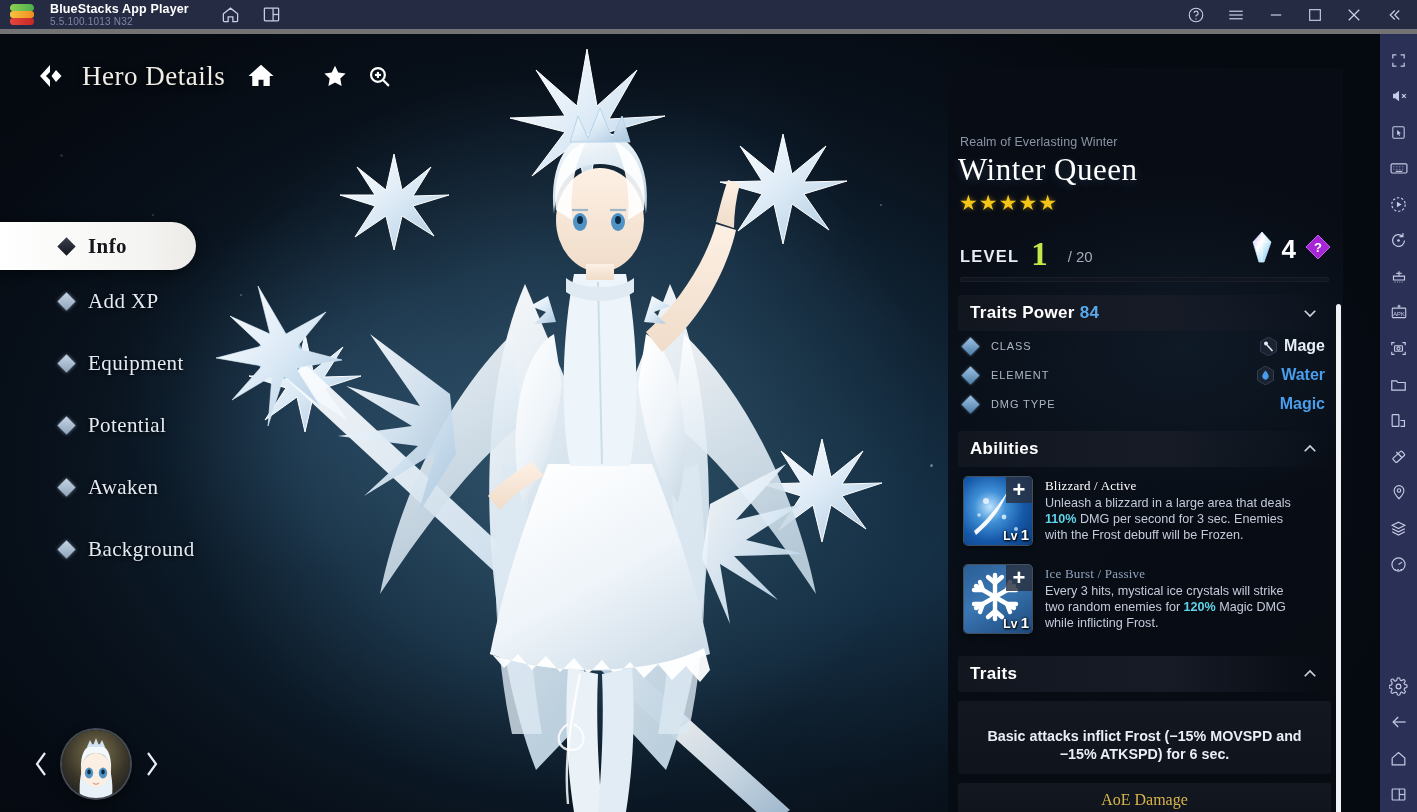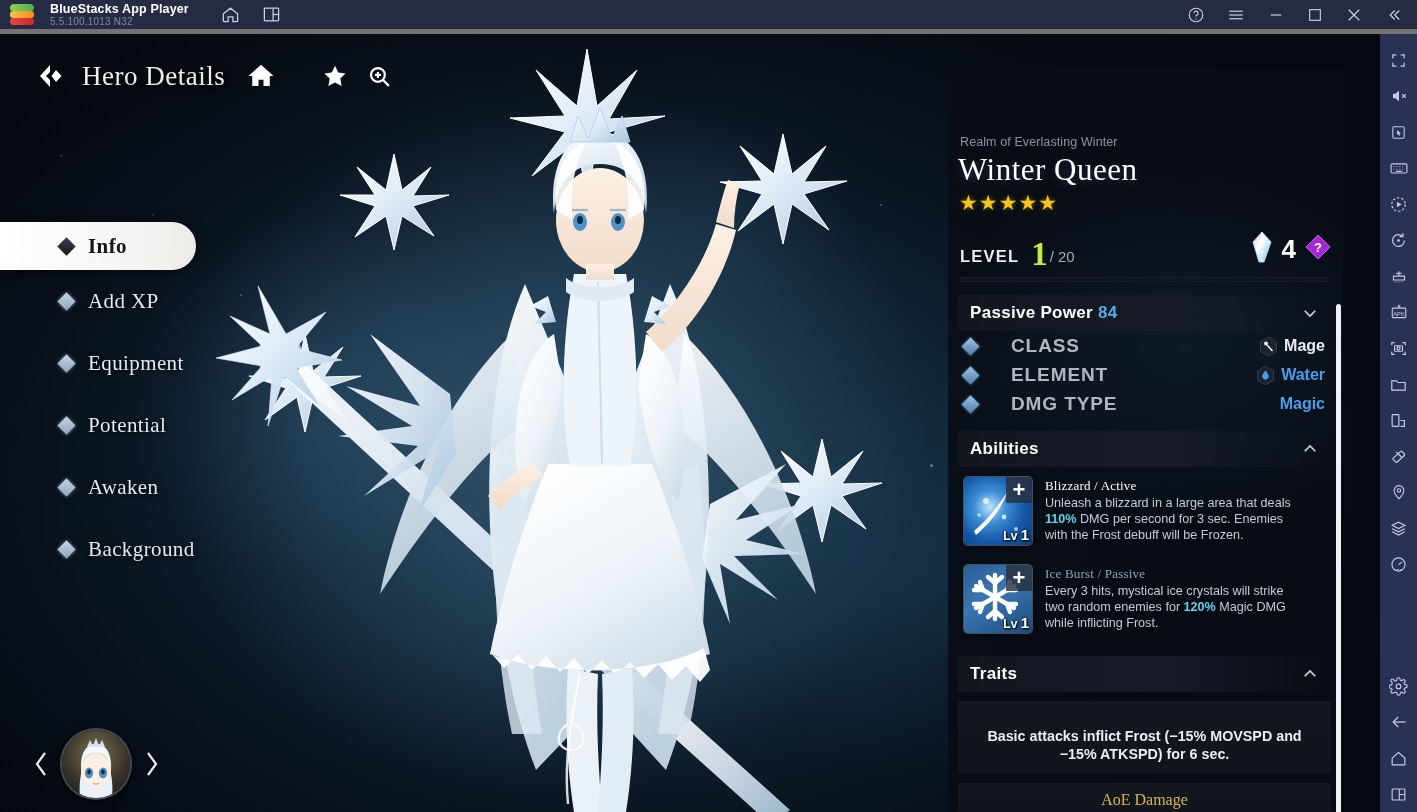"/ 20" .lvl-max { margin-left: 2px -> 20px }
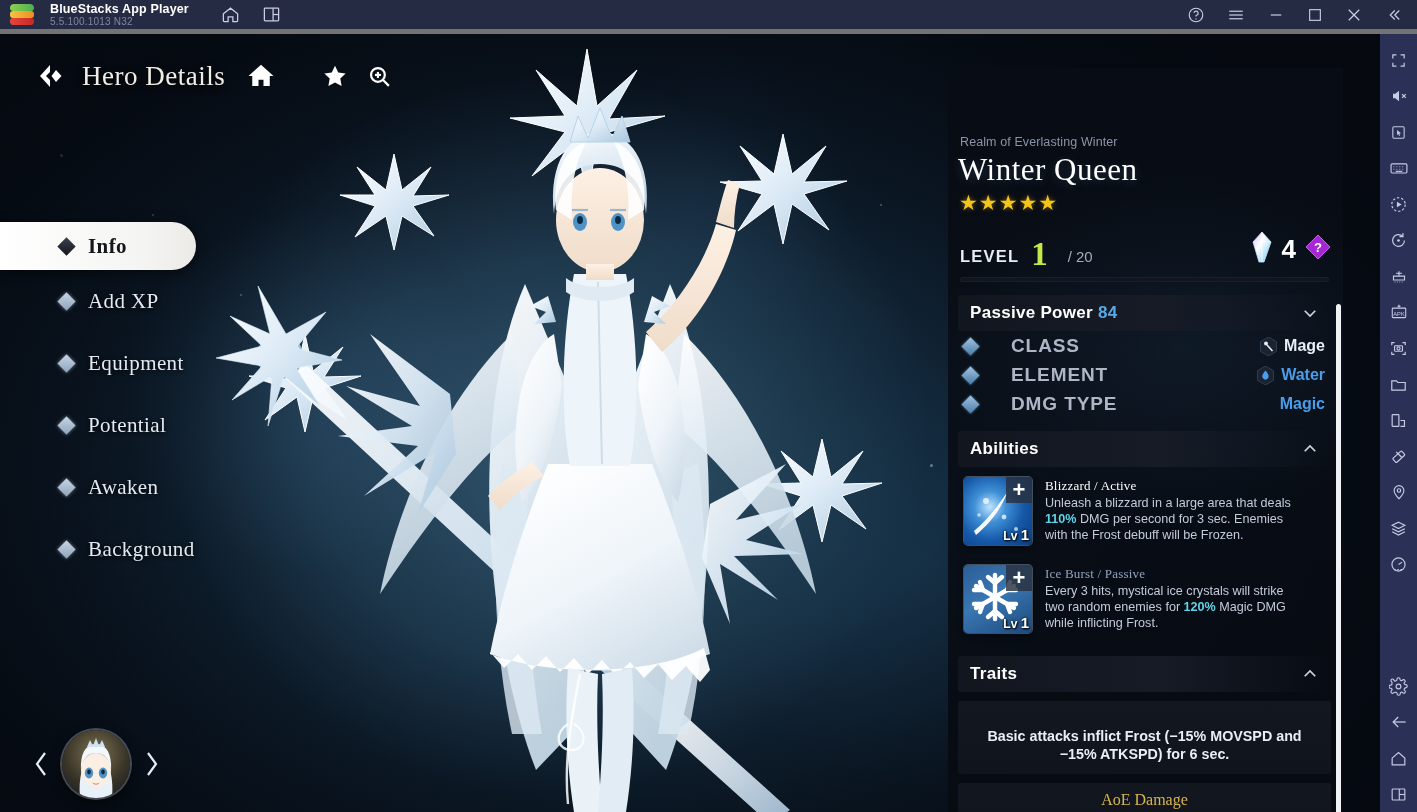"Passive Power" span { text: Passive -> Traits }
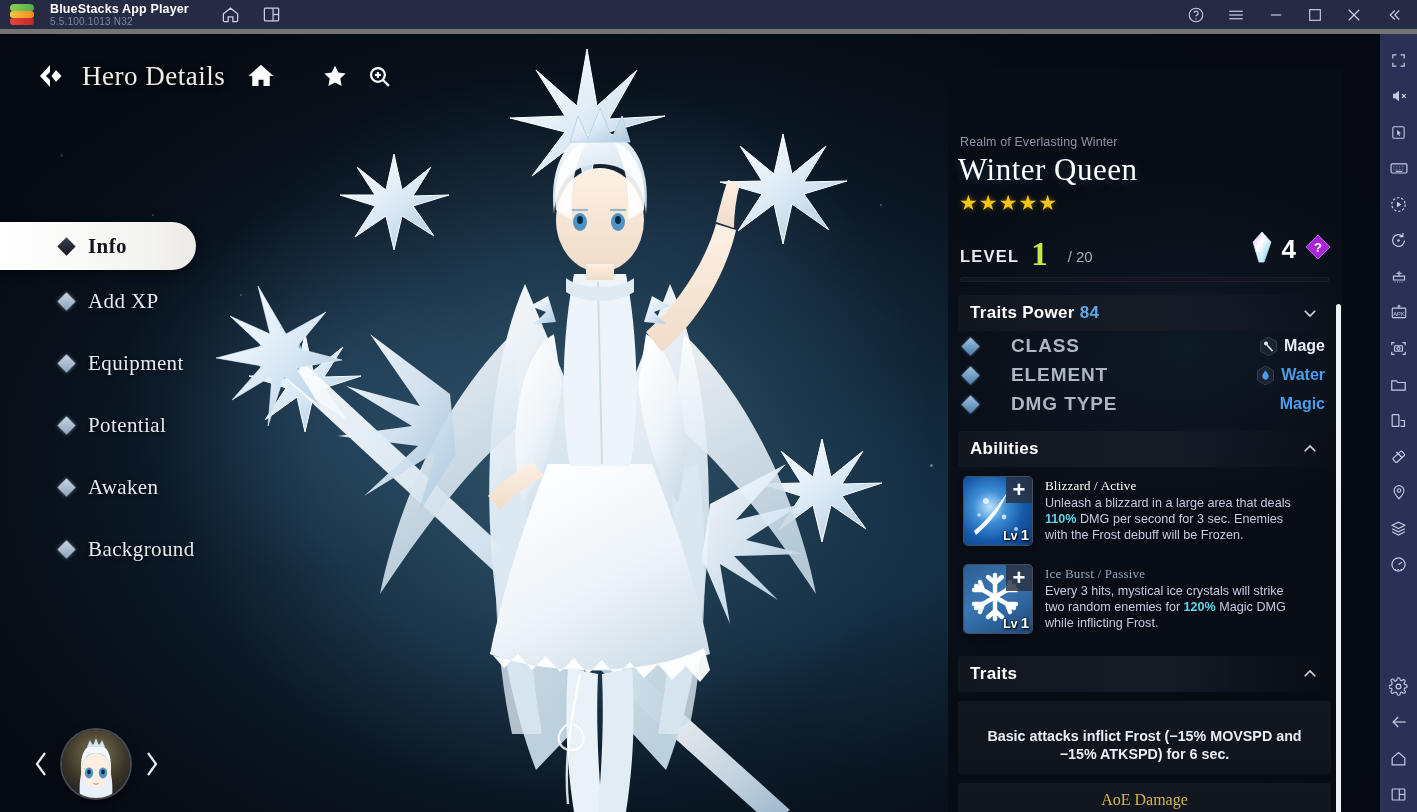"CLASS" .stat-row .skey { font-size: 19px -> 11px; font-weight: bold -> normal; margin-left: 20px -> none }
